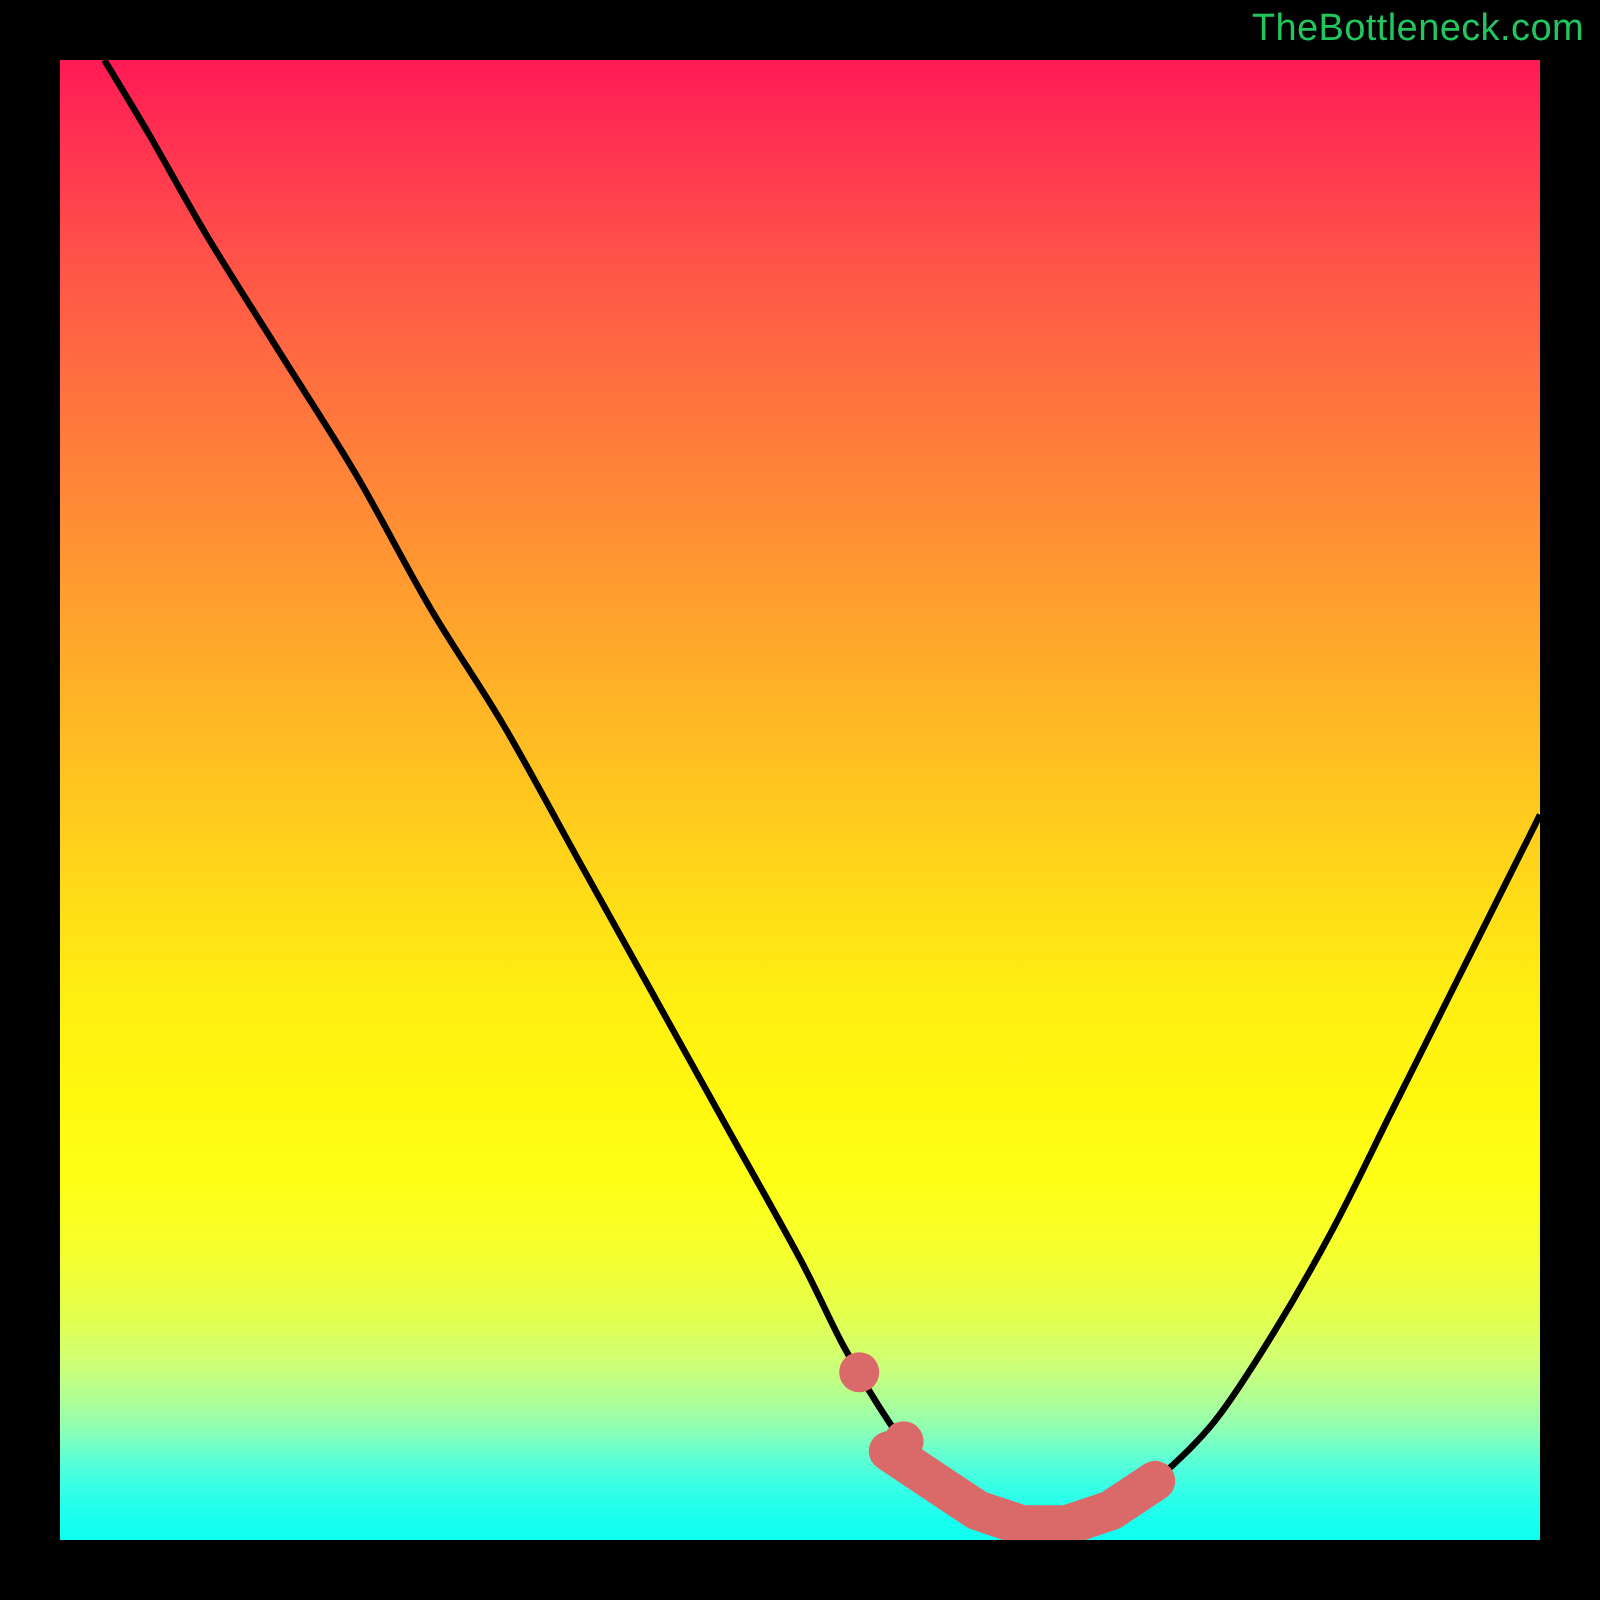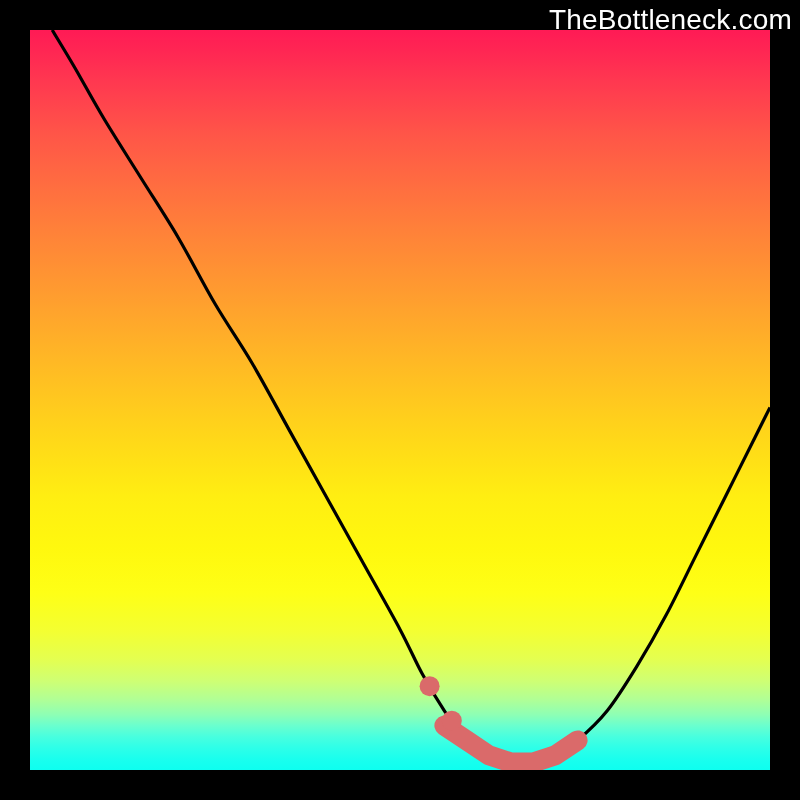"TheBottleneck.com" .watermark { color: #ffffff -> #22c55e; font-size: 28px -> 19px }
